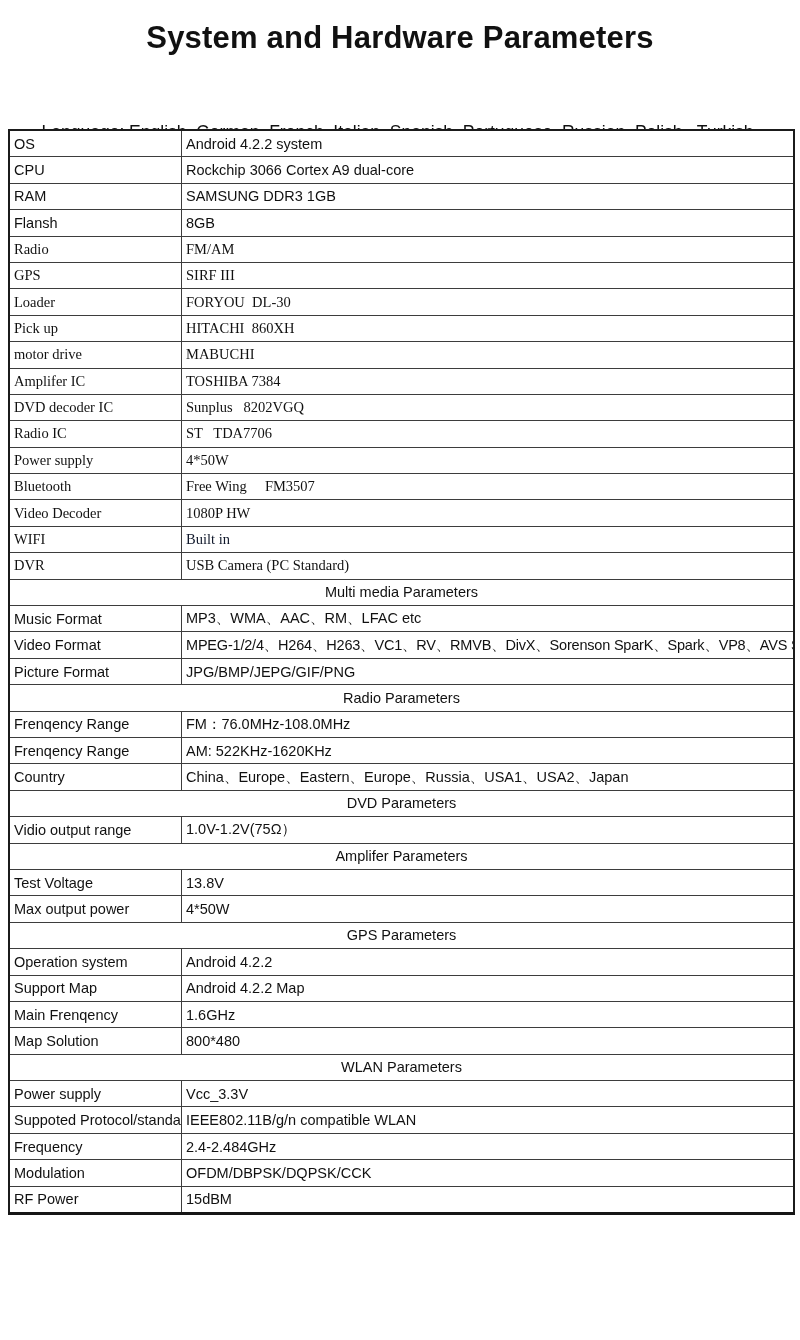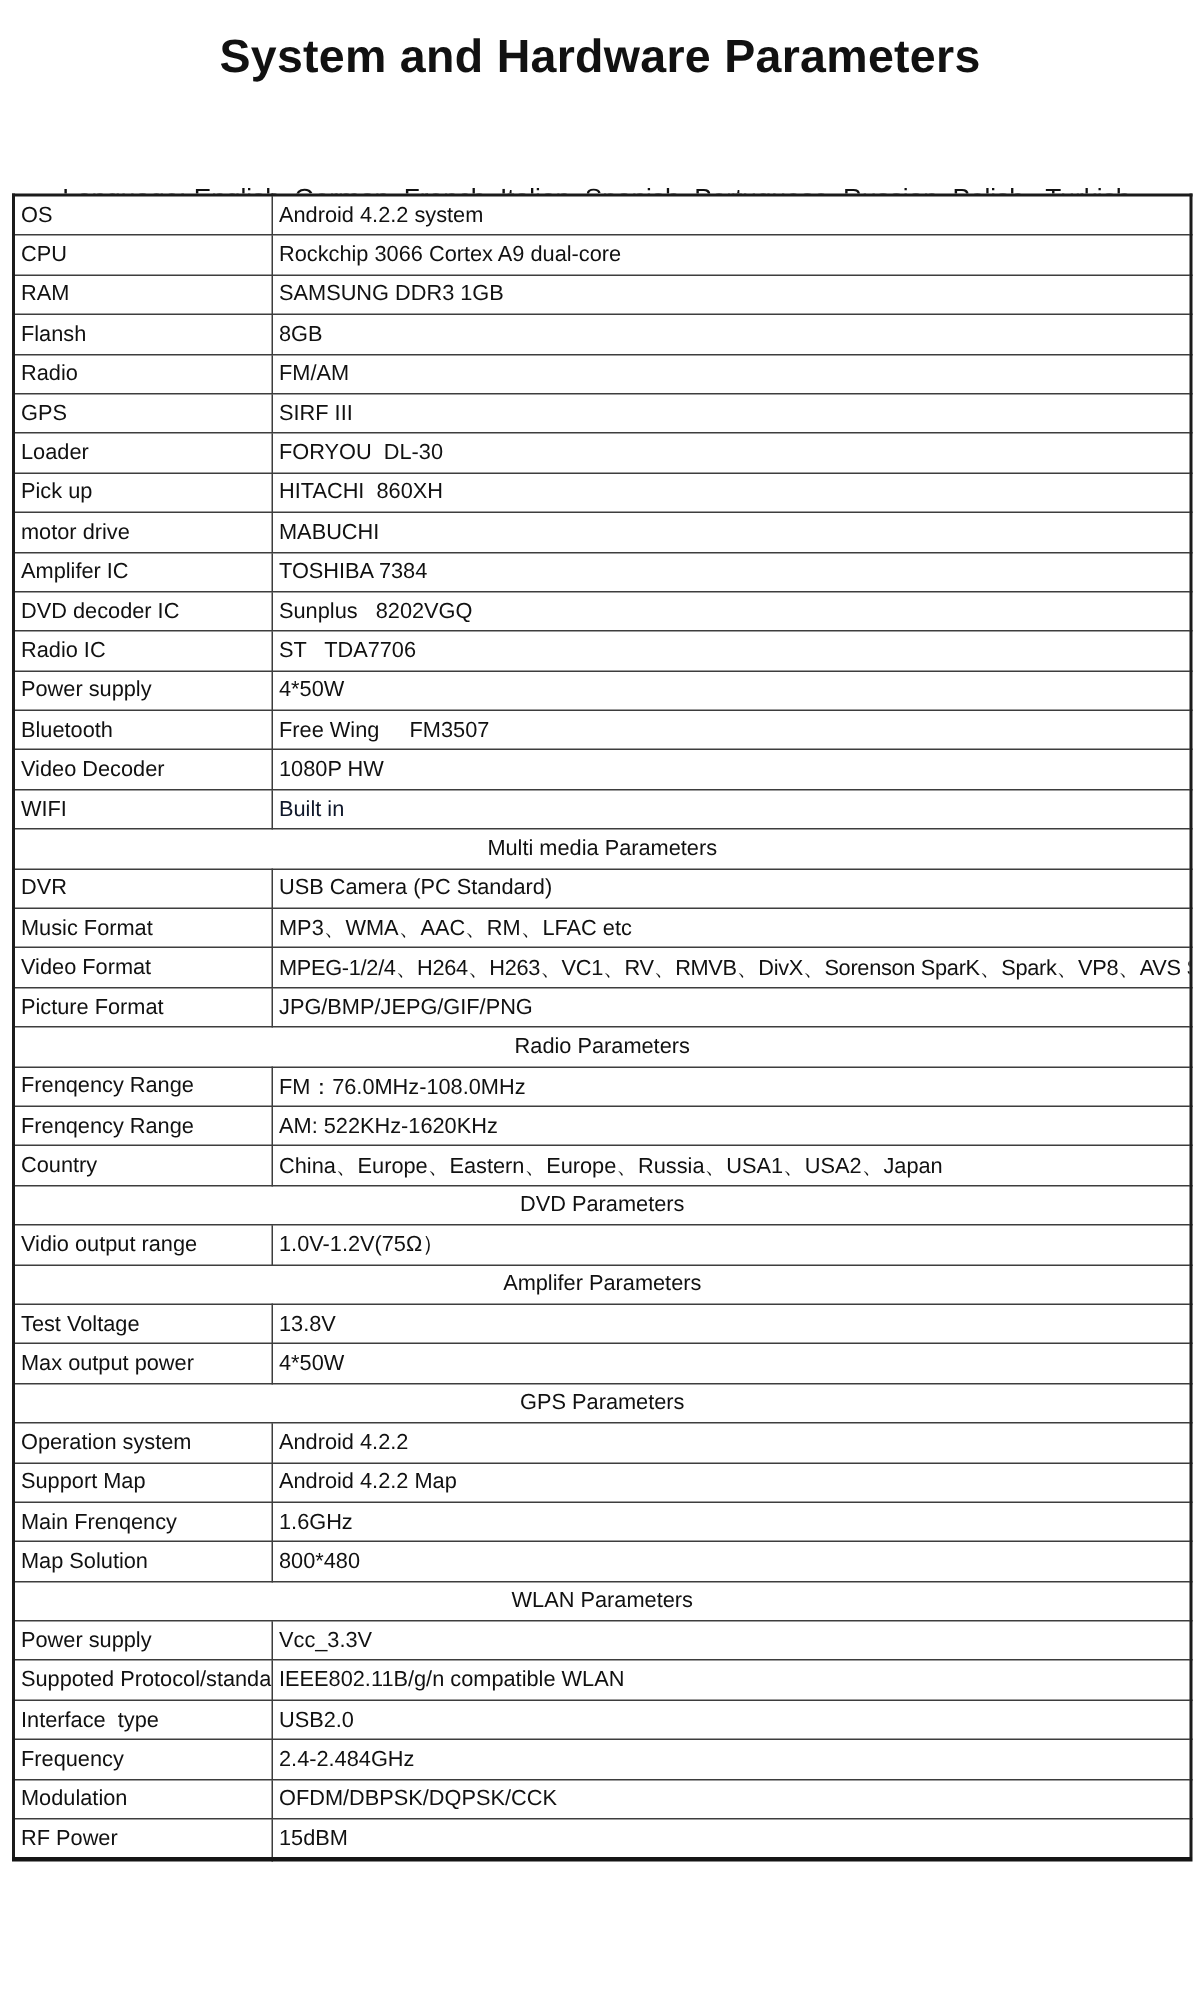"Radio" td.serif { font-family: Liberation Sans, sans-serif -> Liberation Serif, serif }
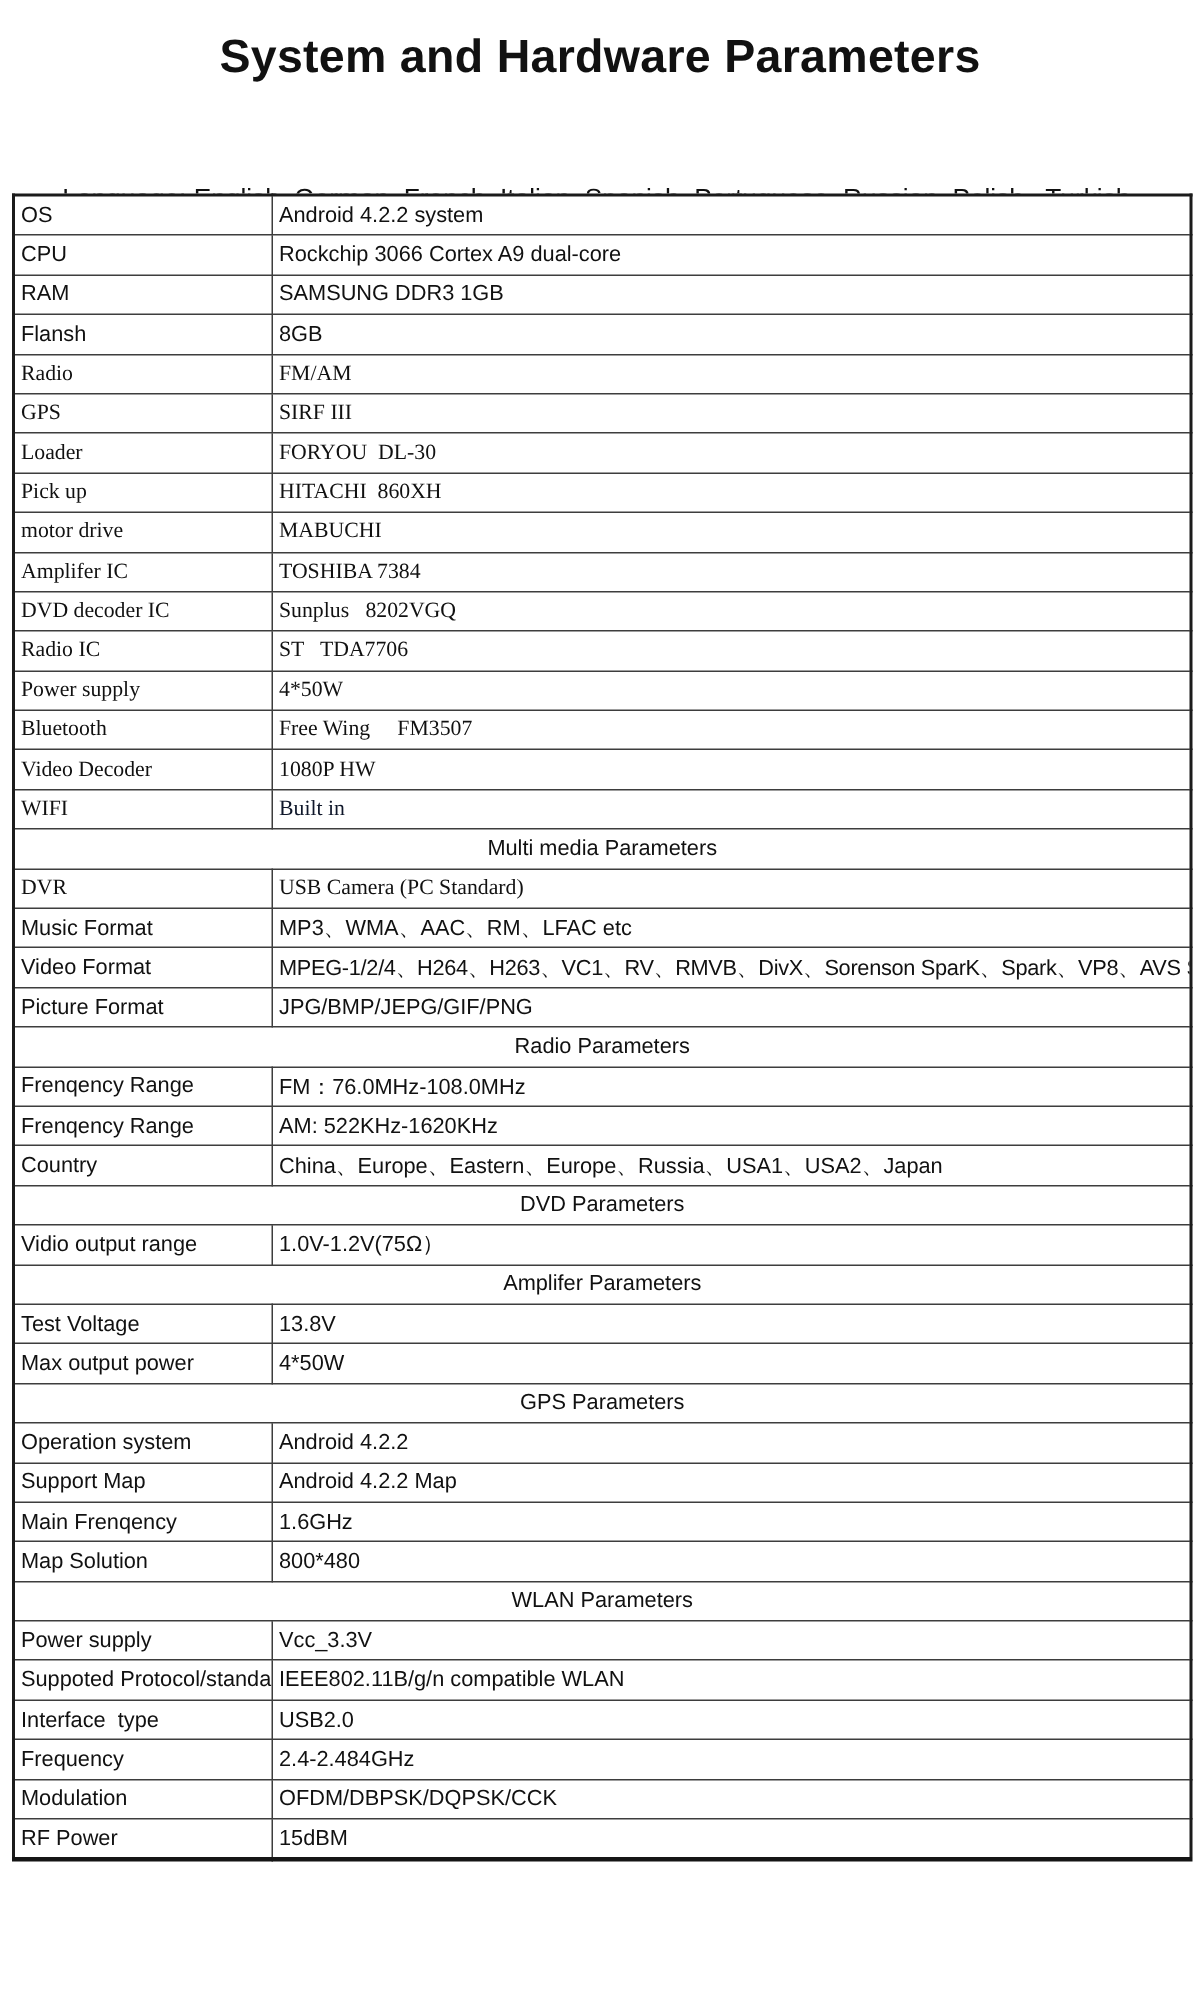"Multi media Parameters" tr { order: before "DVR" -> after "DVR" }
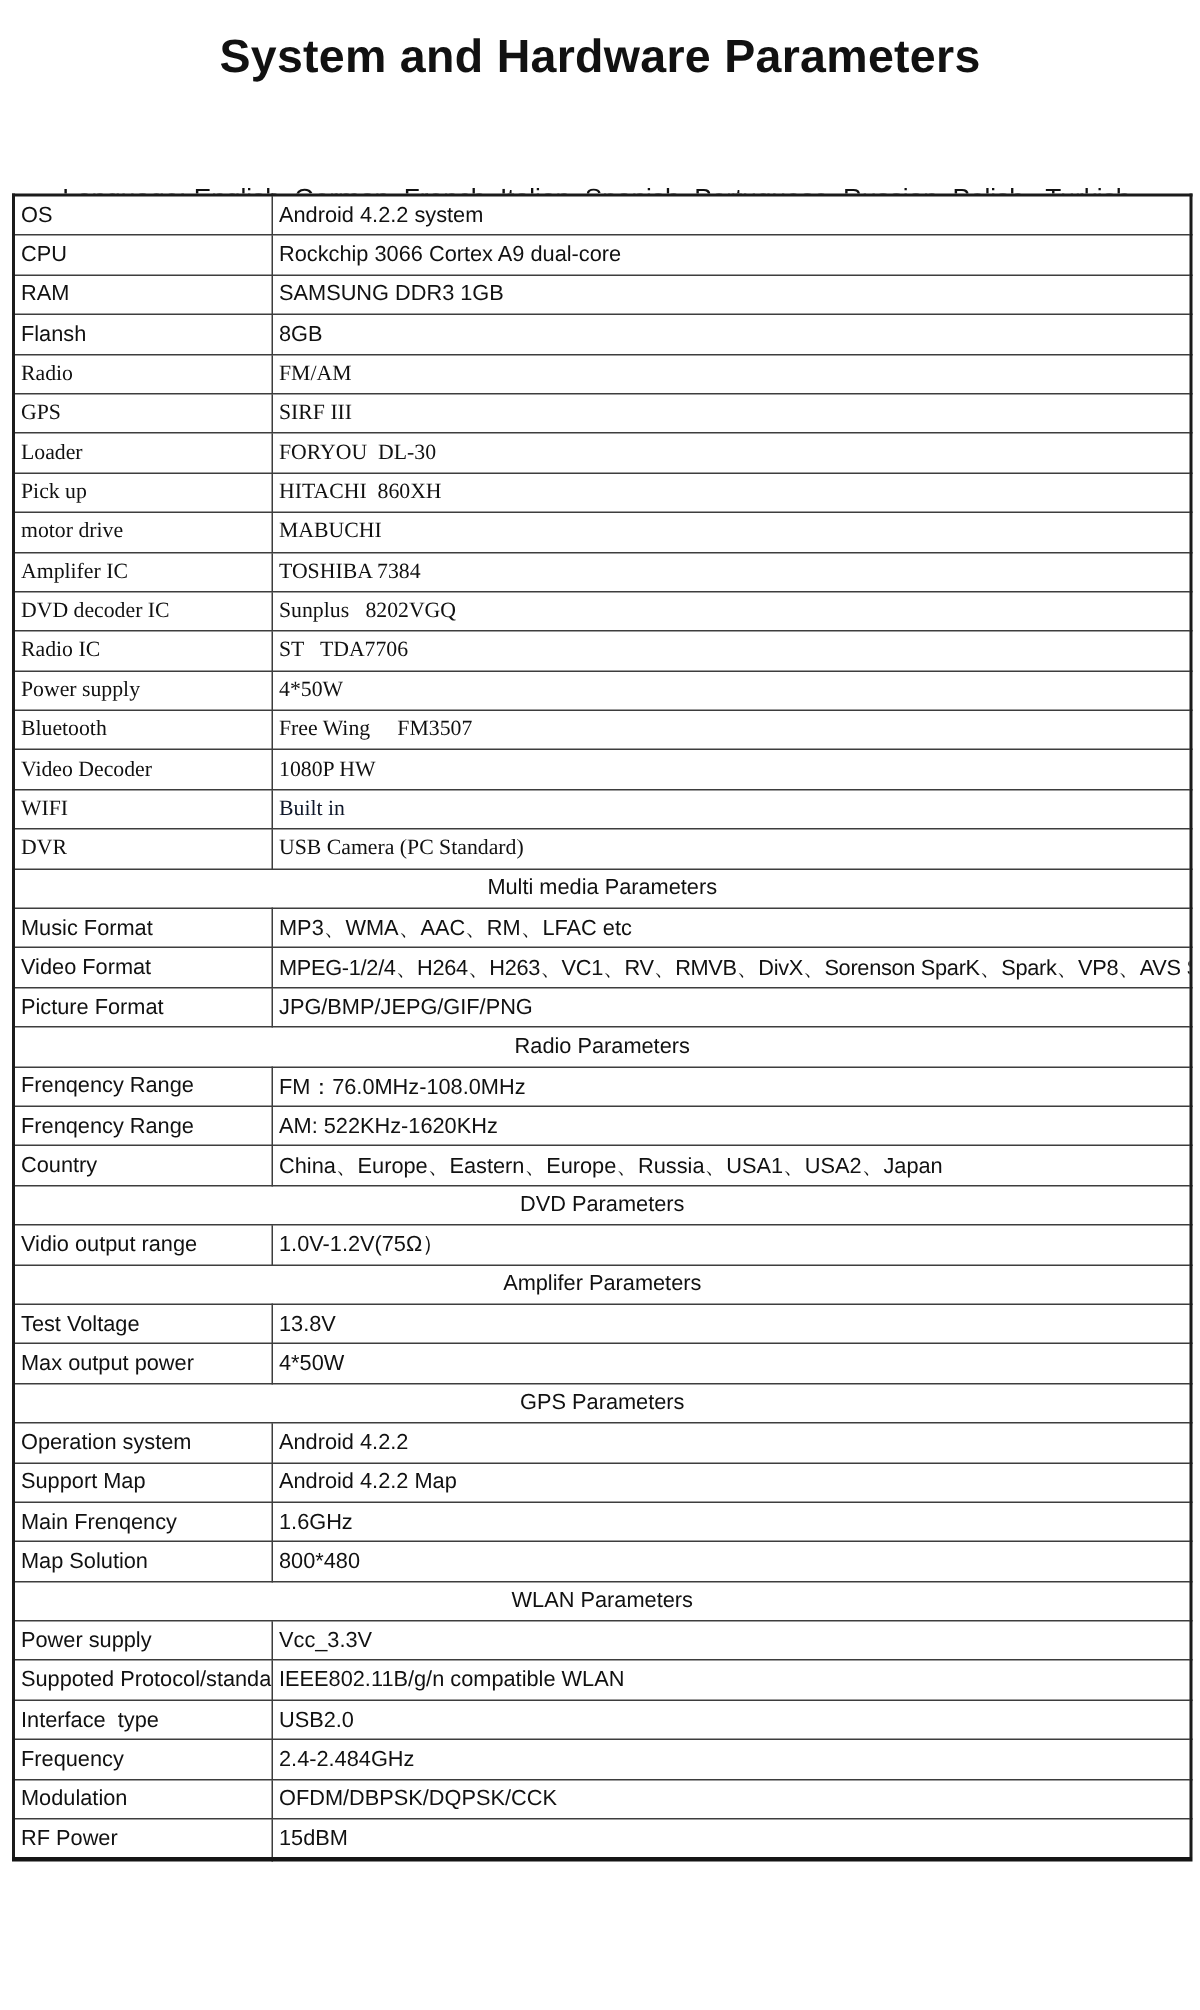"Interface type" tr { html: <tr> <td>Interface type</td> <td>USB2.0</td> </tr> -> none }
